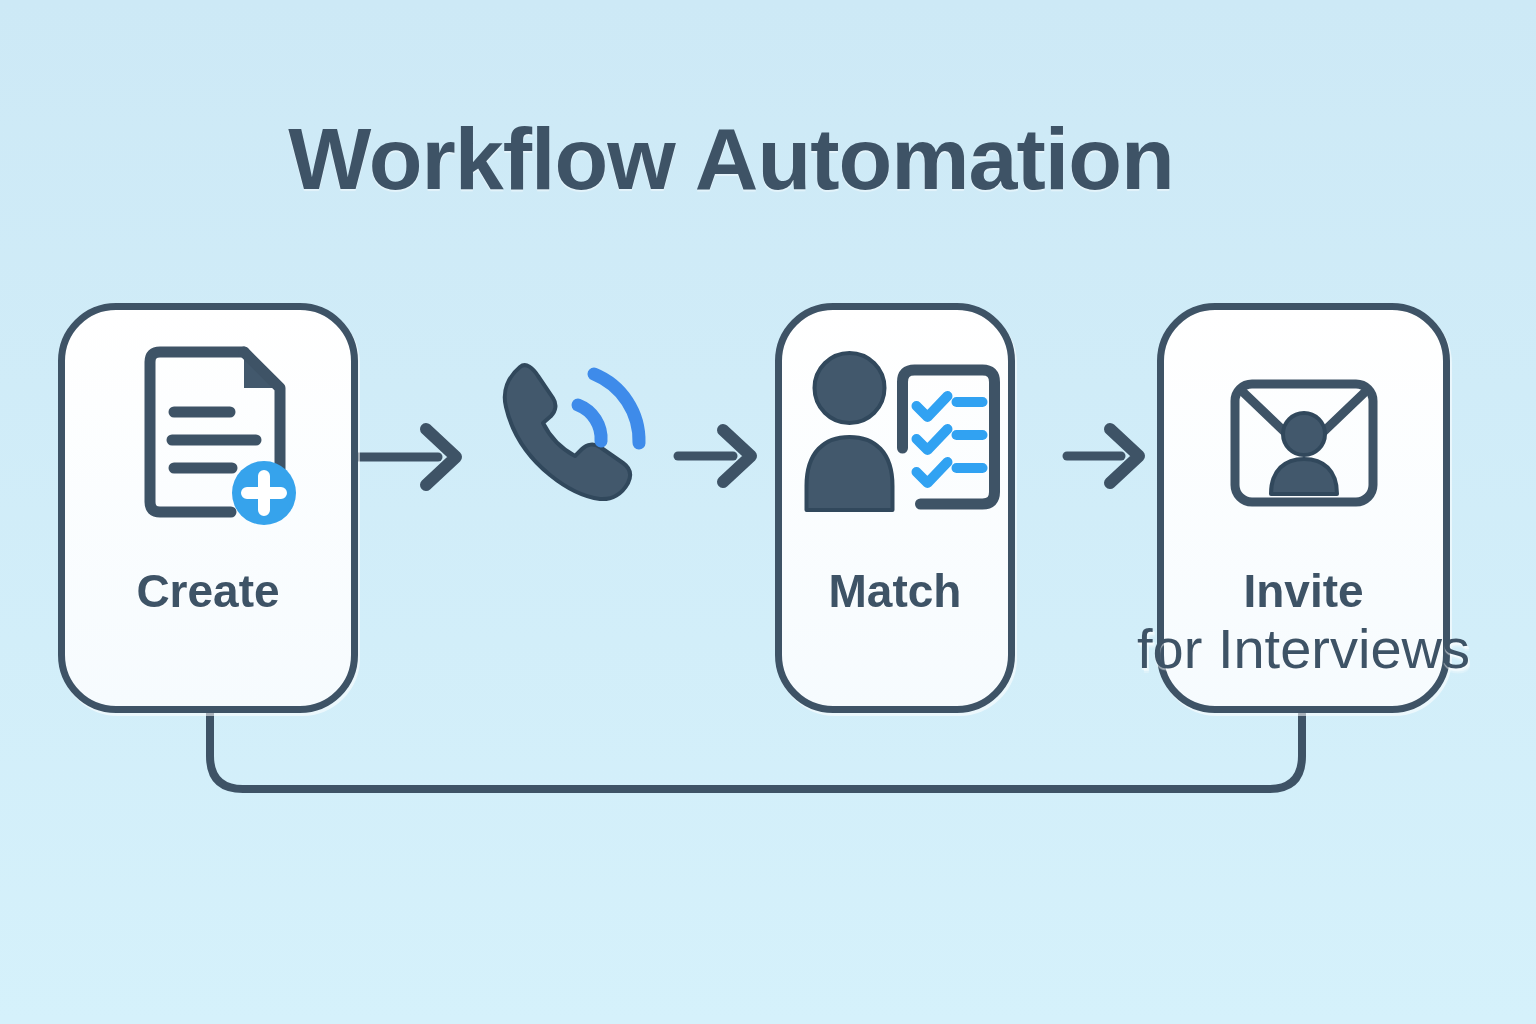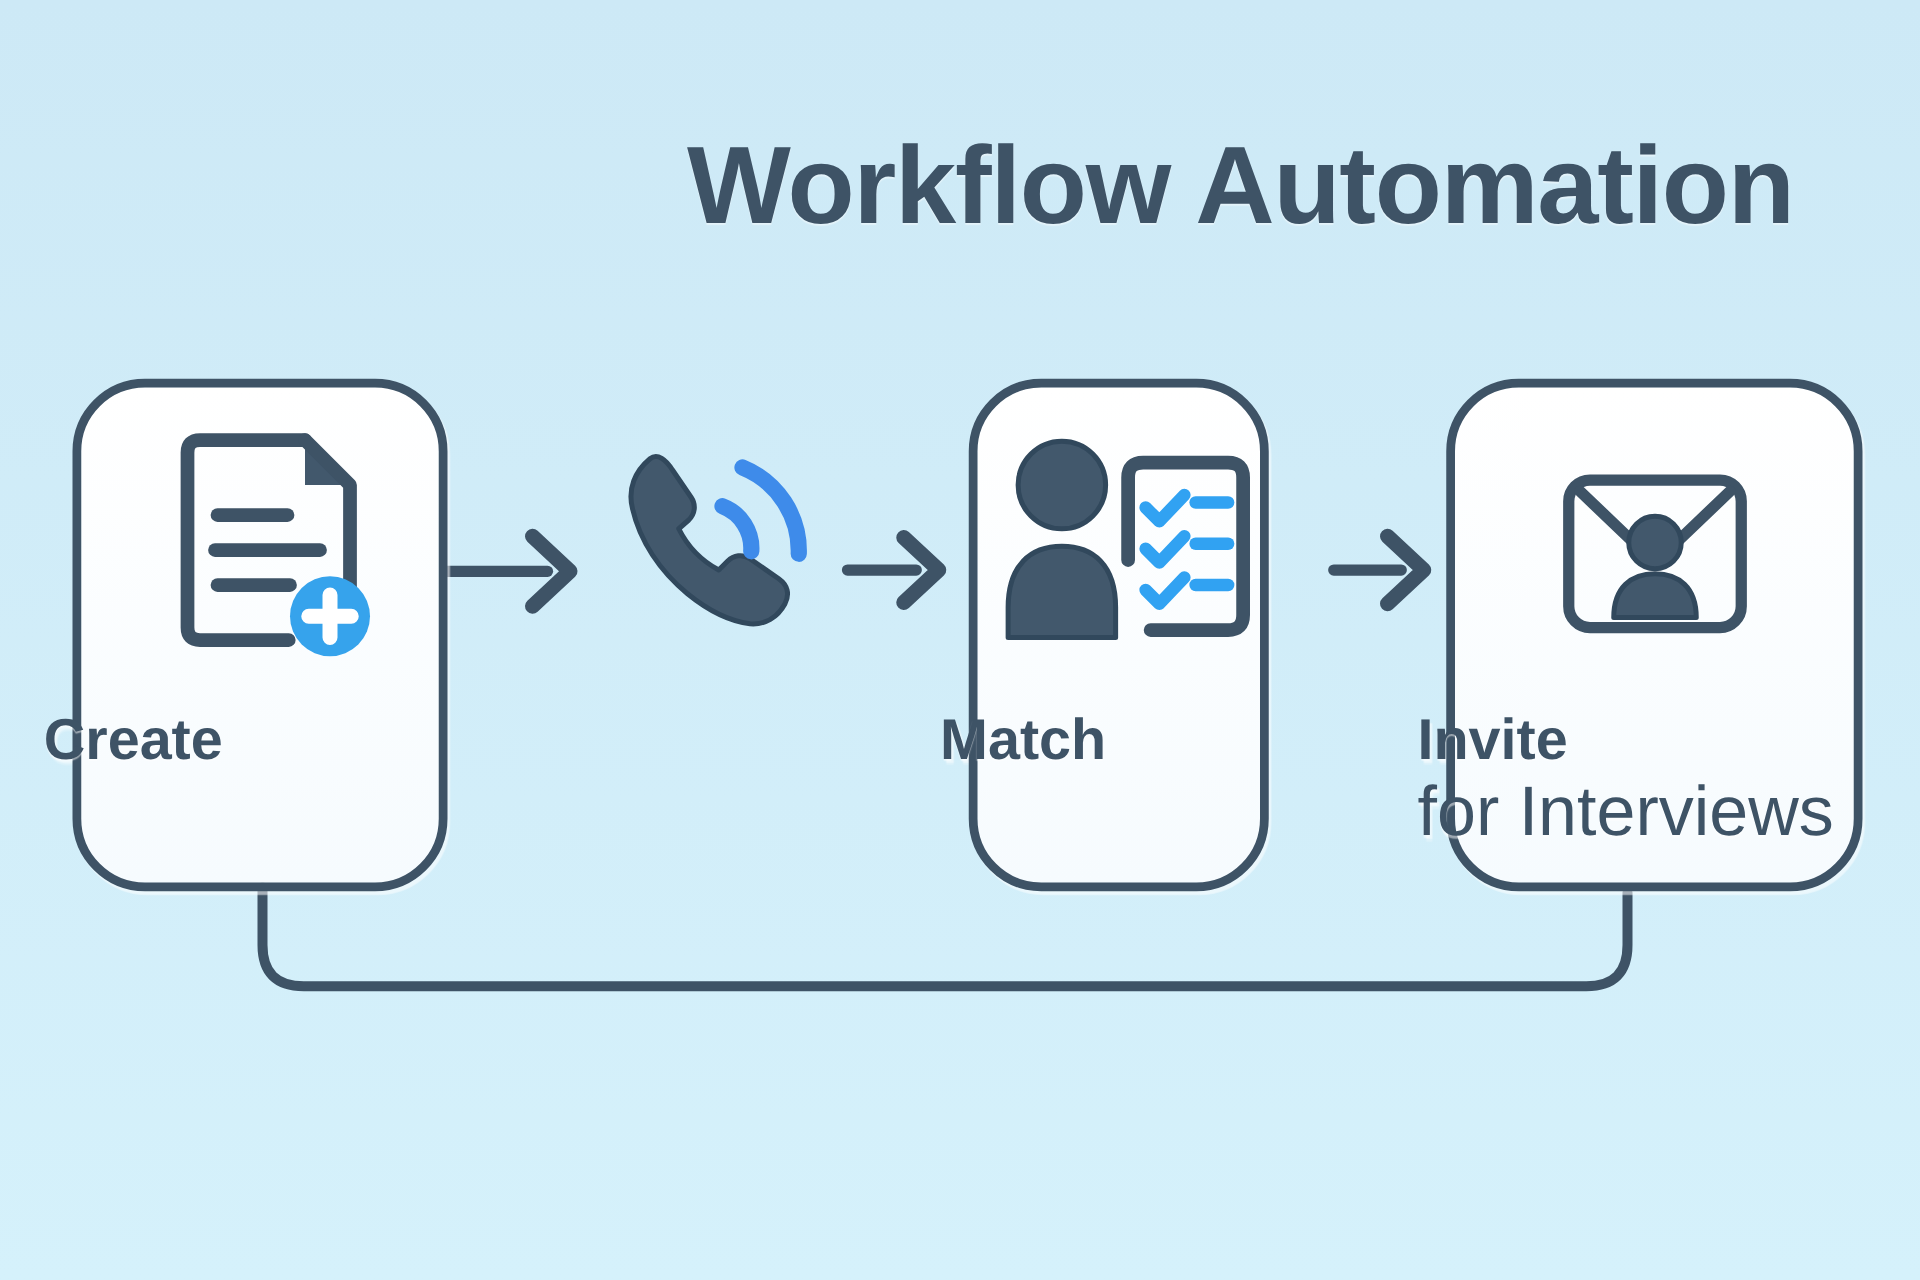"Workflow Automation" .title { margin: 5px -> 16px; text-align: right -> center }
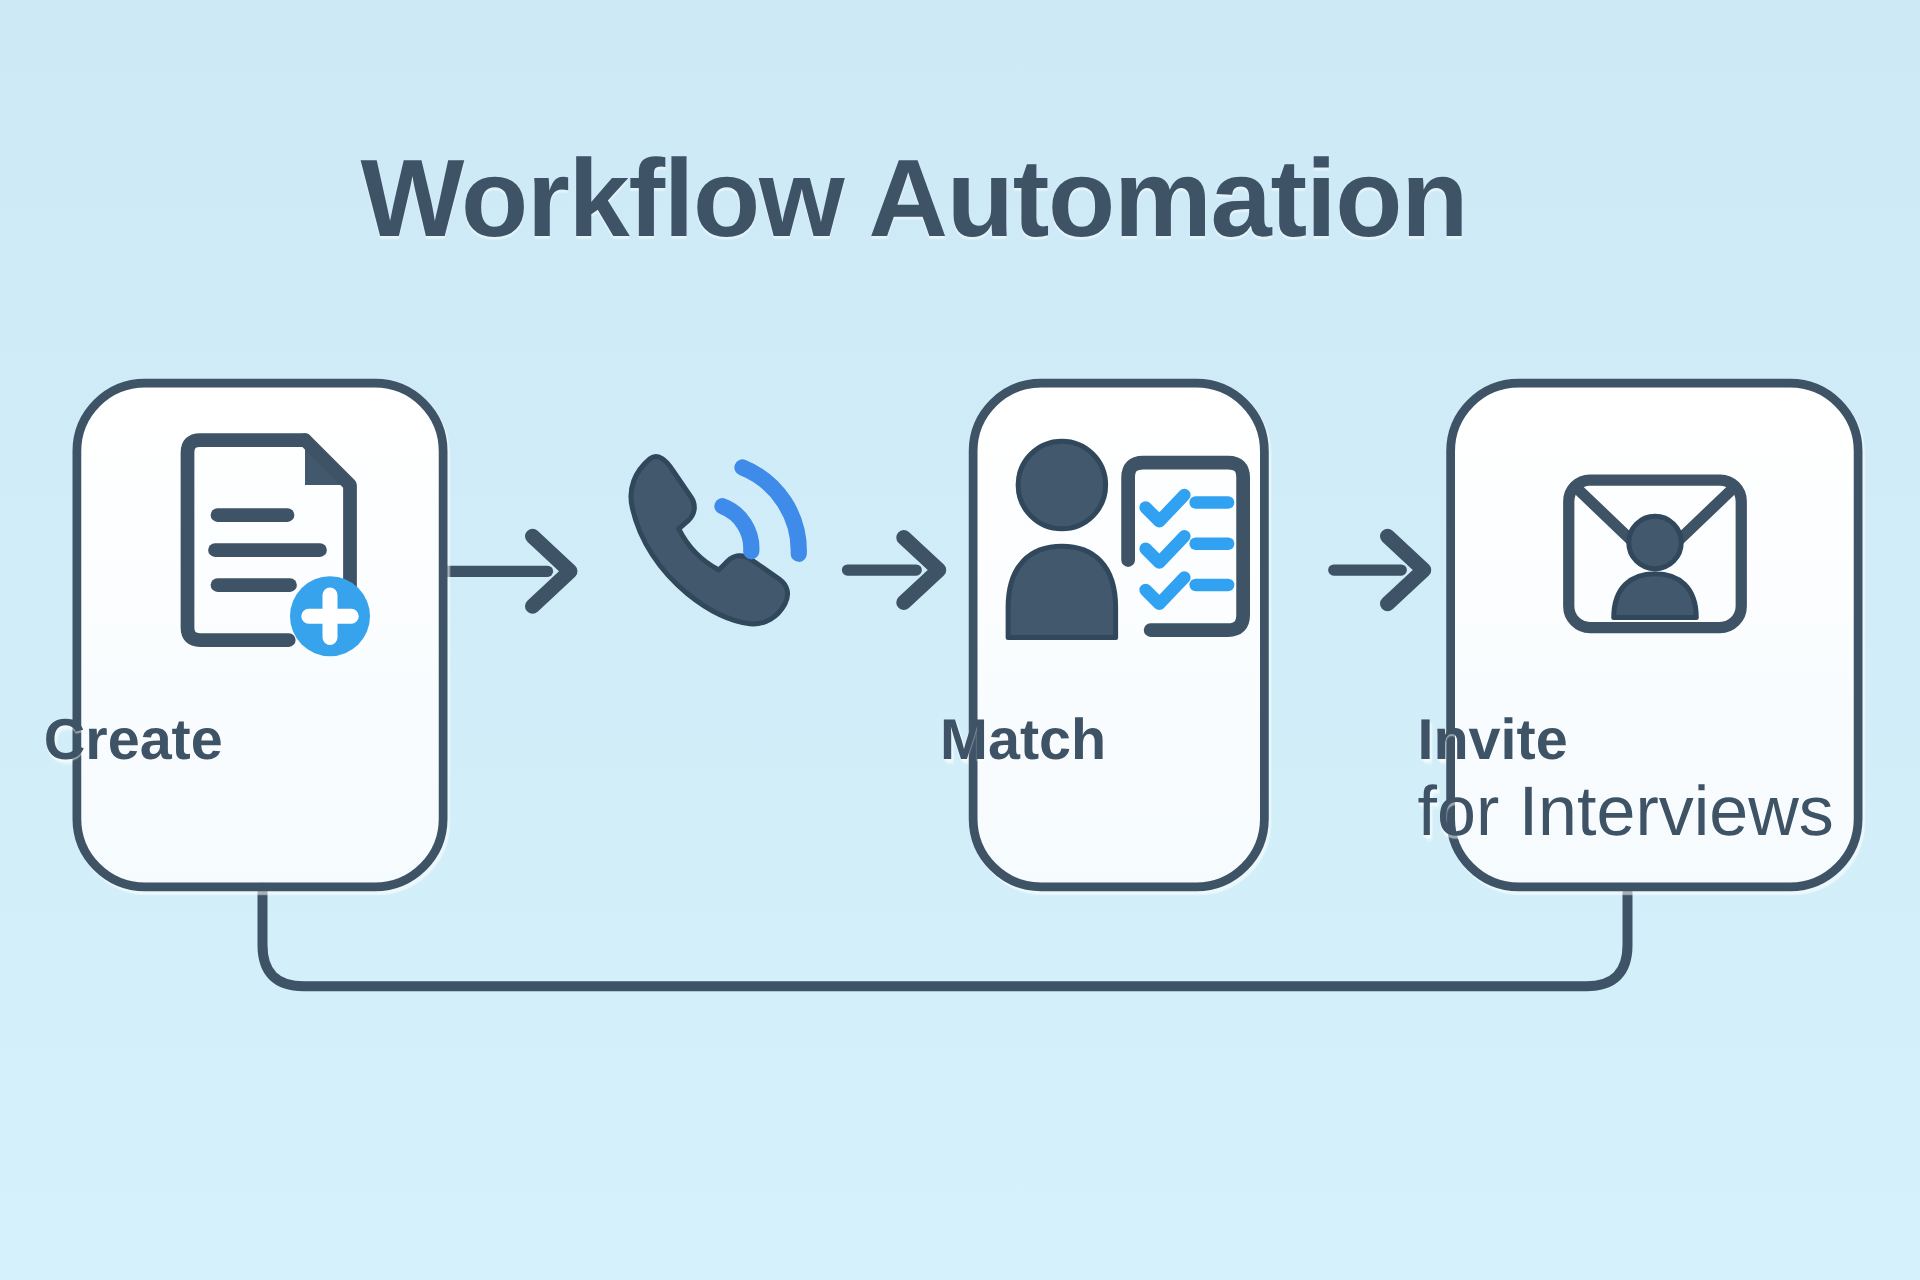"Create" .label { text-align: none -> center }
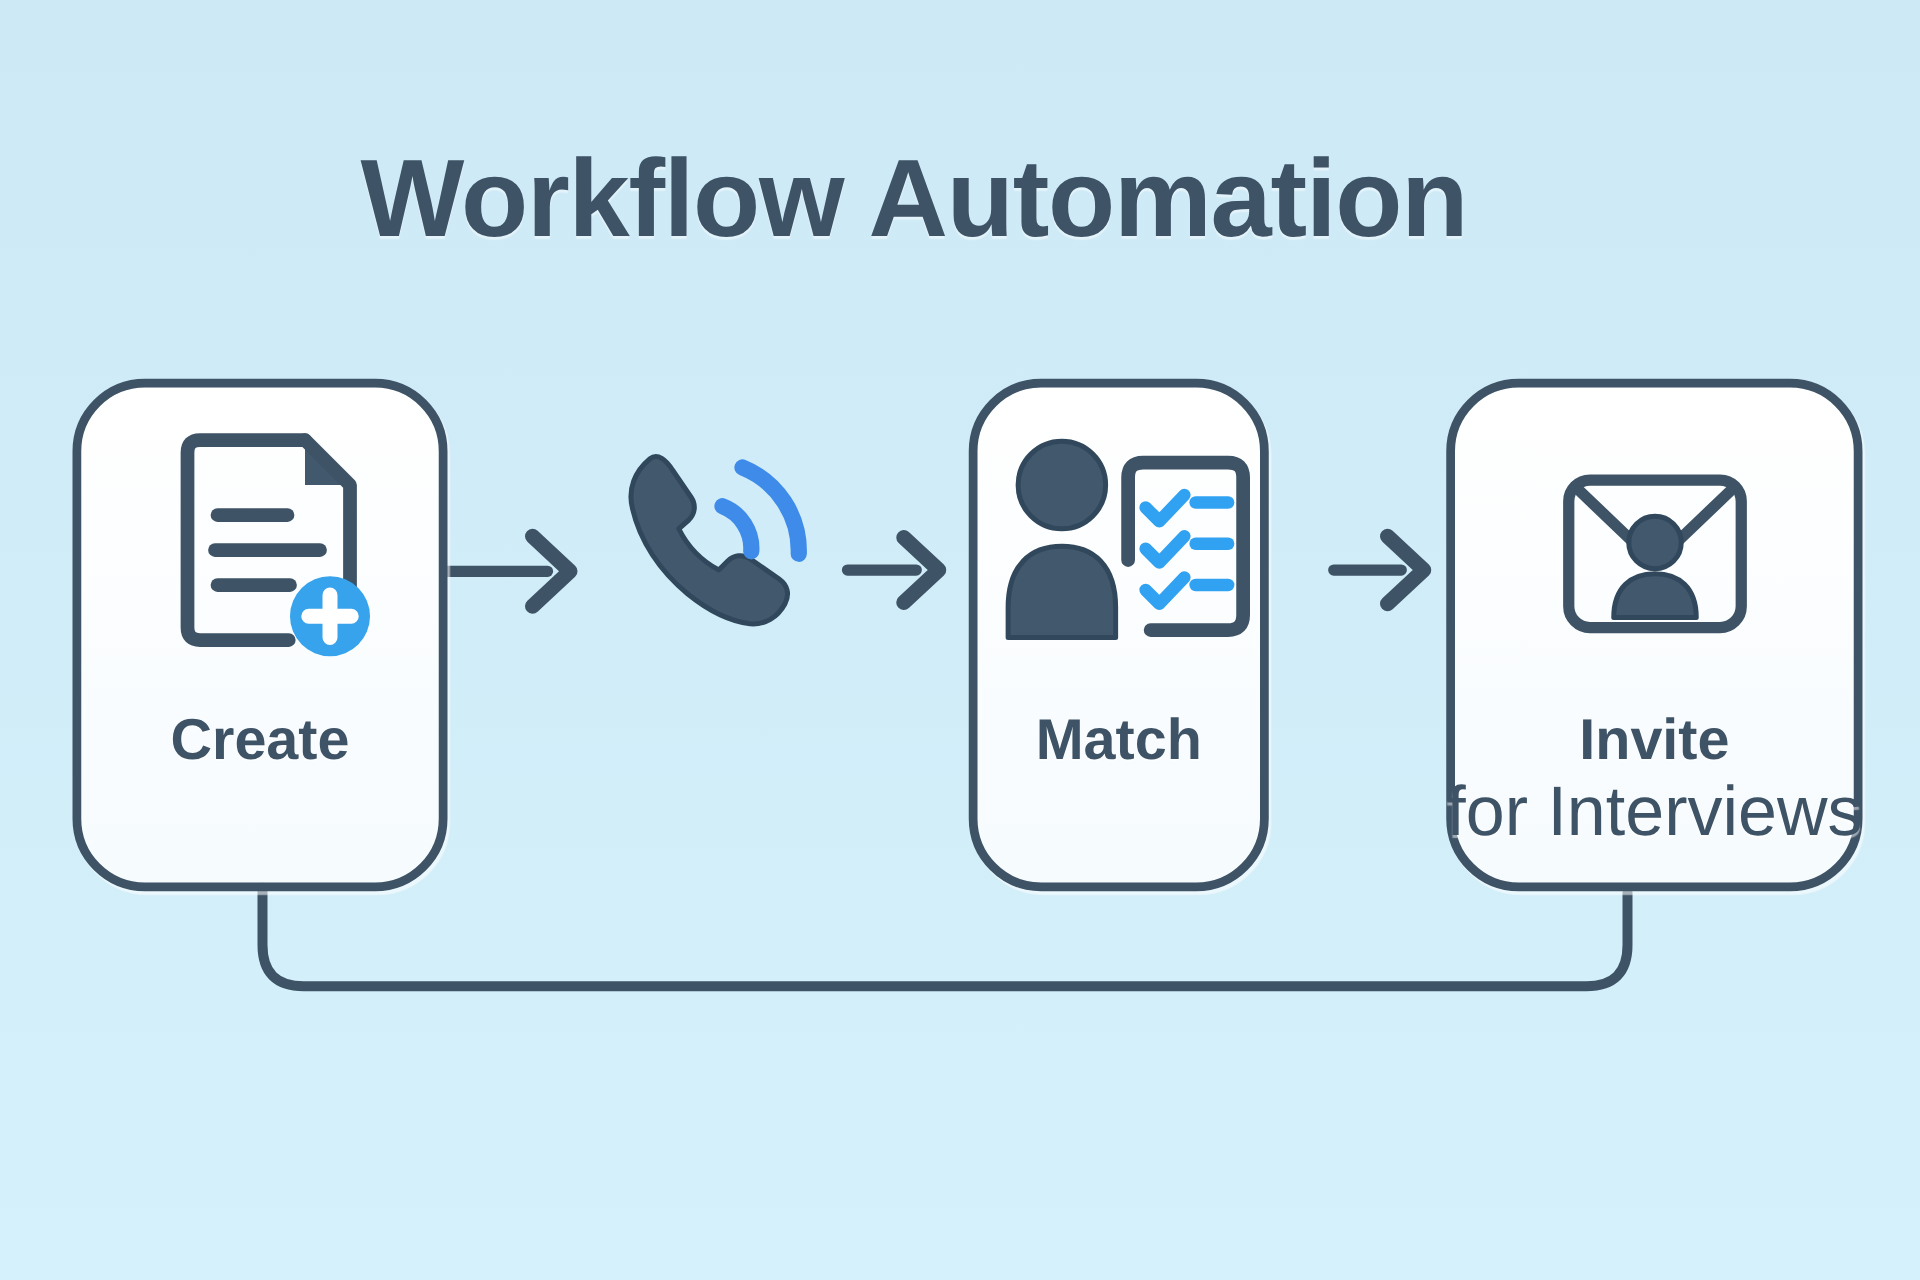"Invite" div.step { width: 333px -> 293px }
